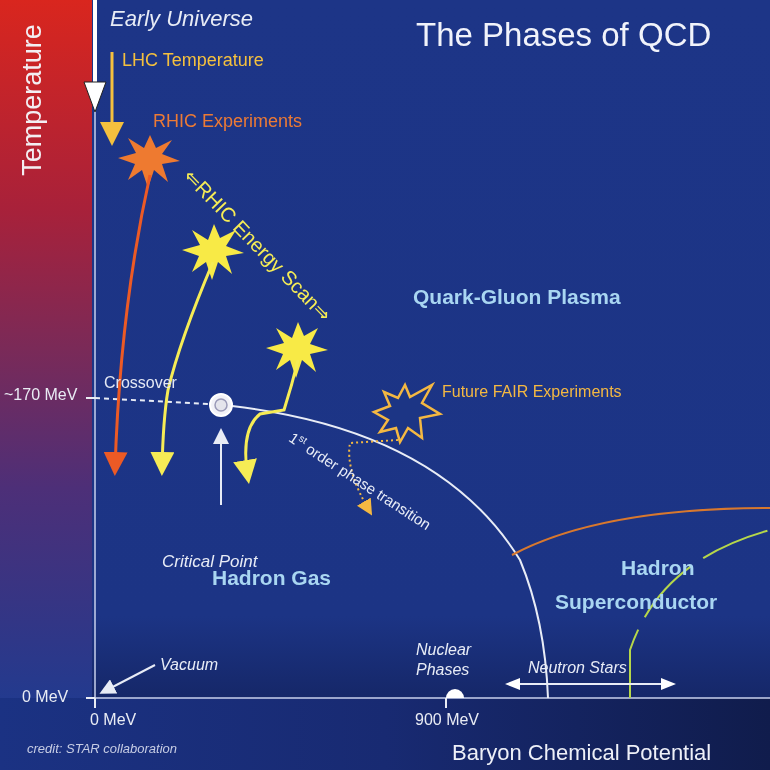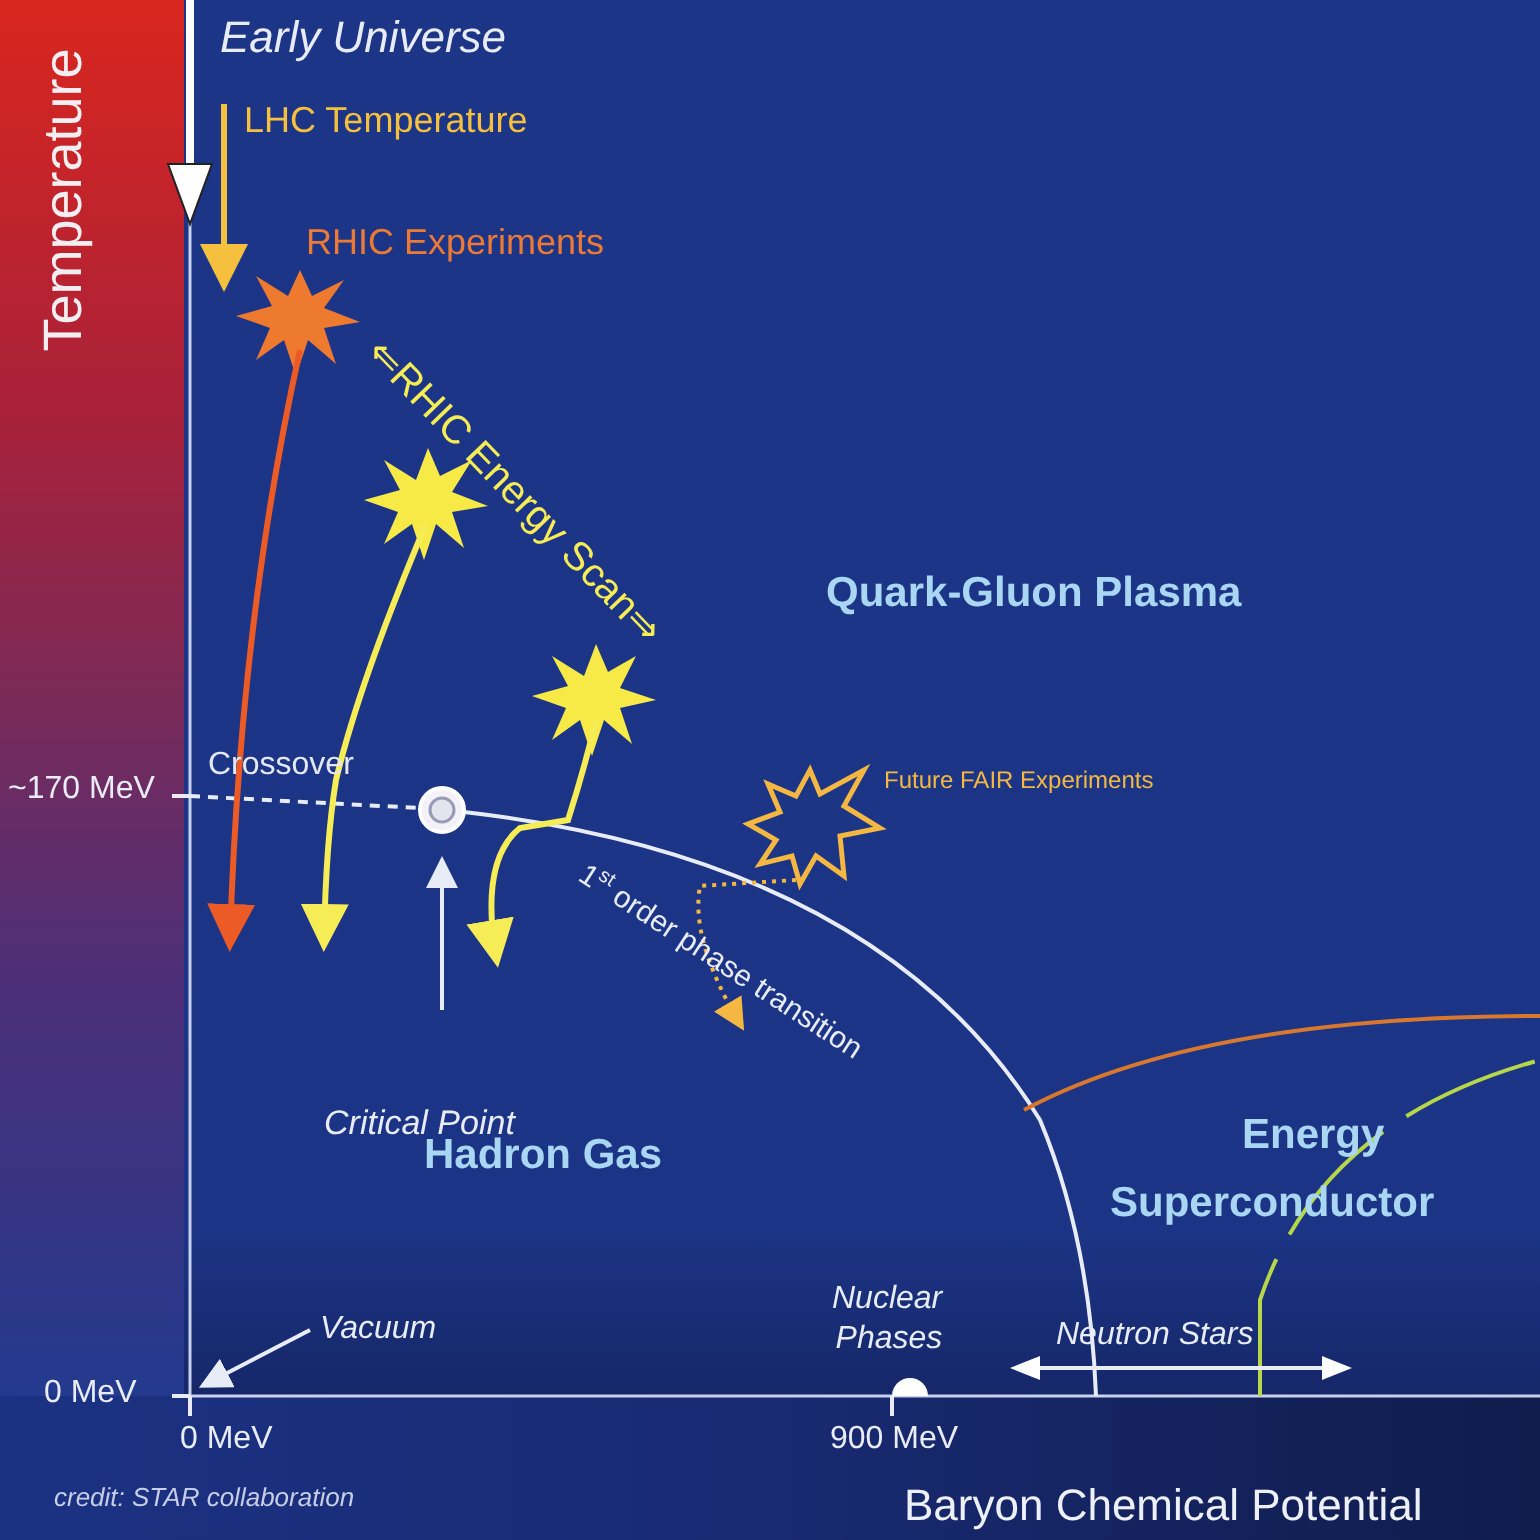"The Phases of QCD" div.lbl { html: none -> <div>The Phases of QCD</div> }
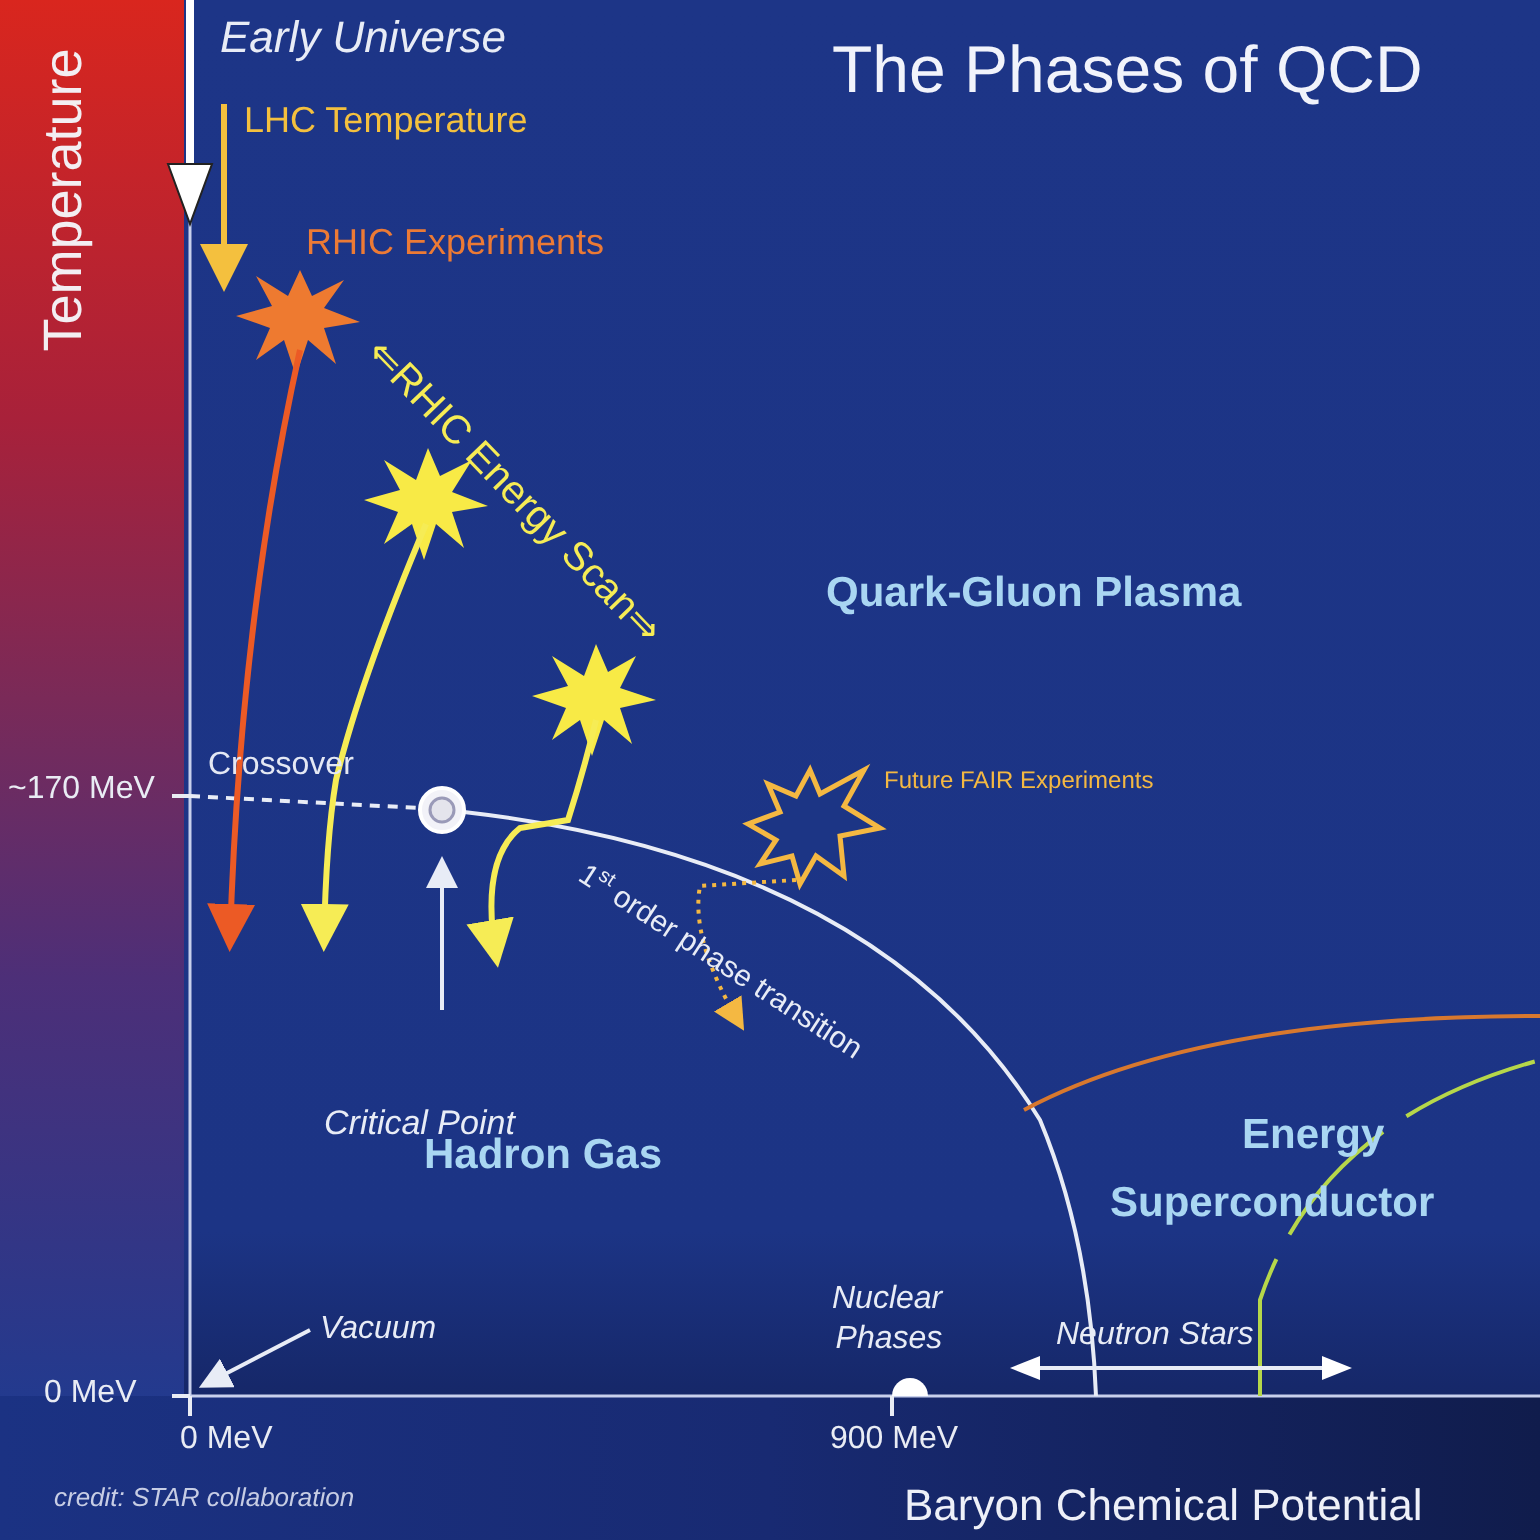"Future FAIR Experiments" .fair { font-size: 12px -> 16px }
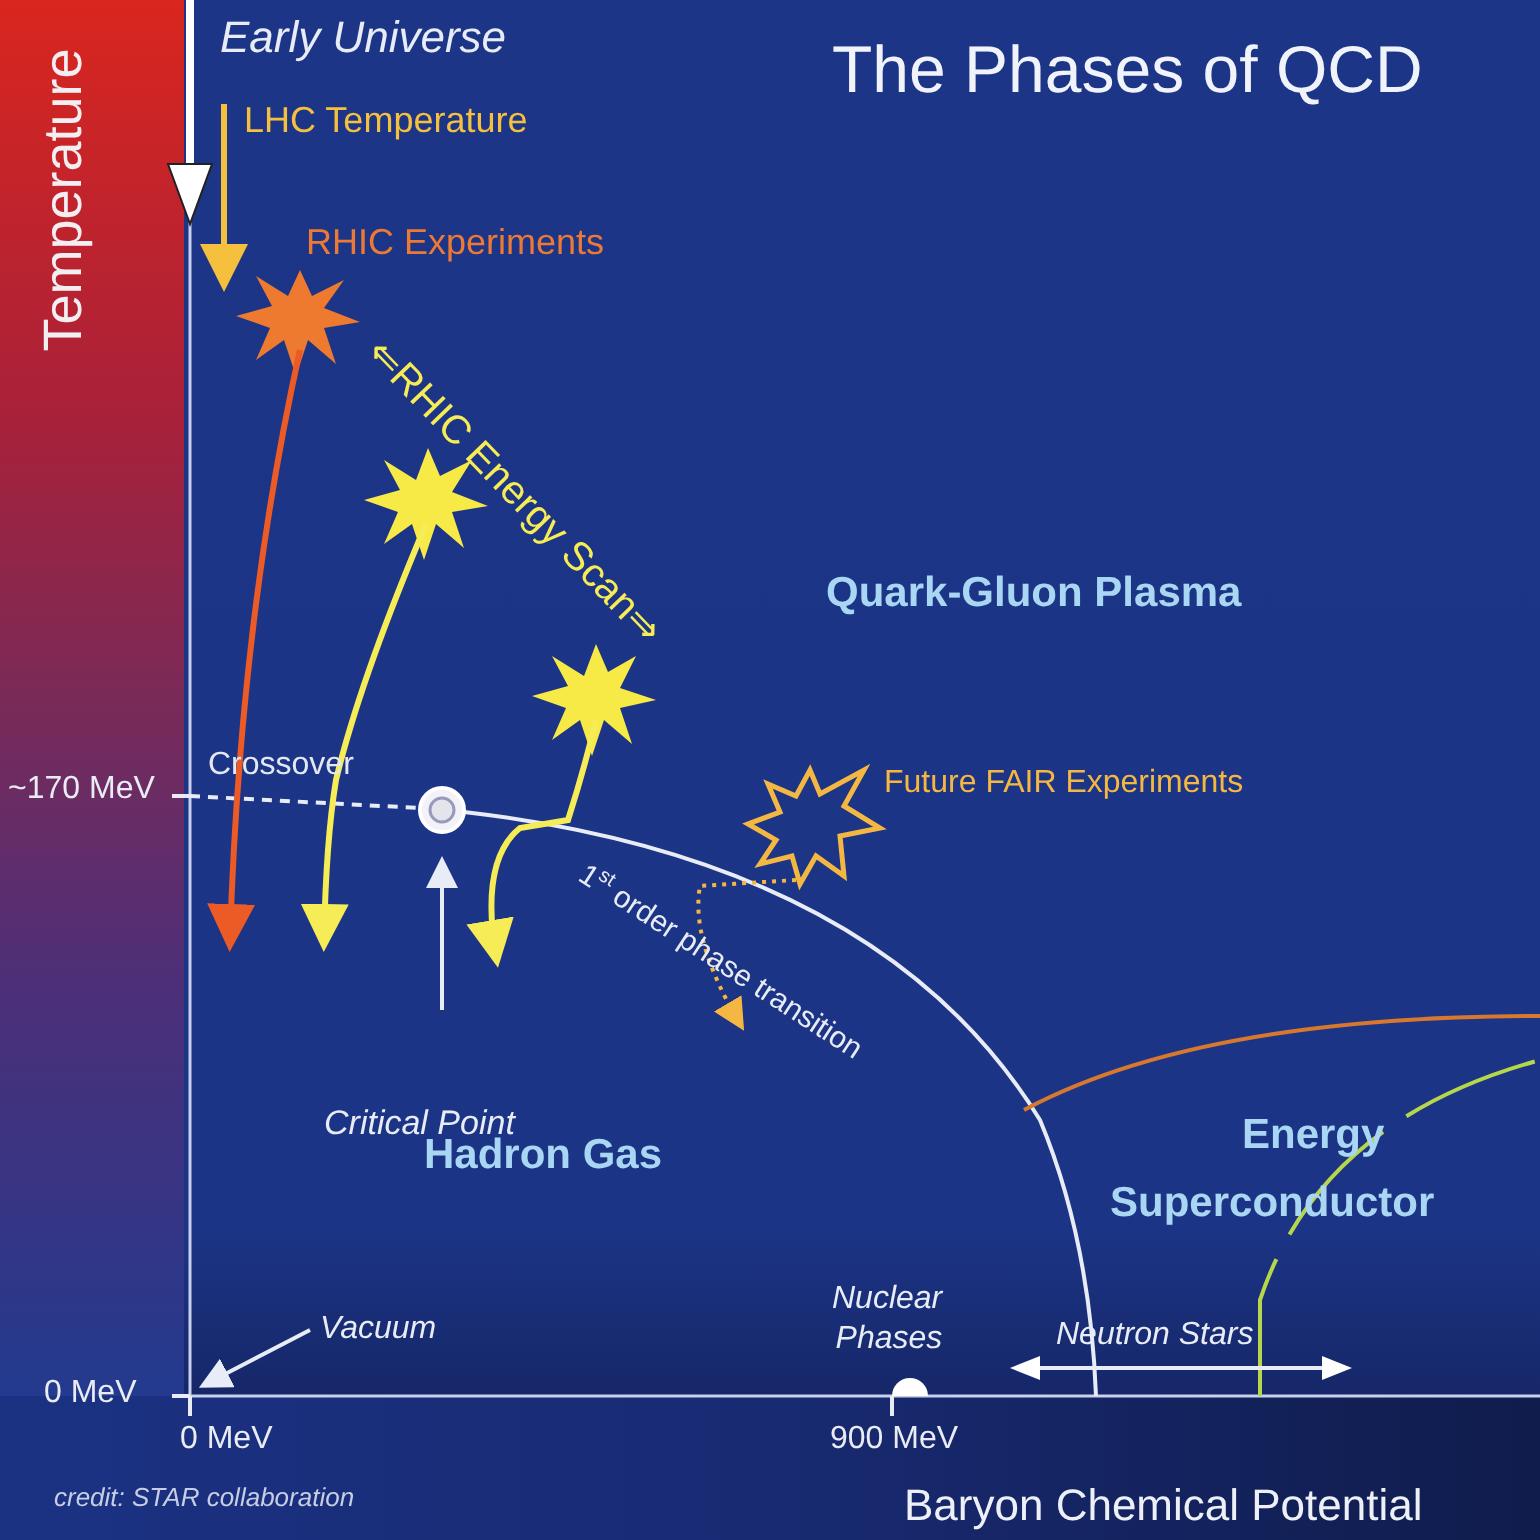"Energy" div.lbl { text: Energy -> Hadron }
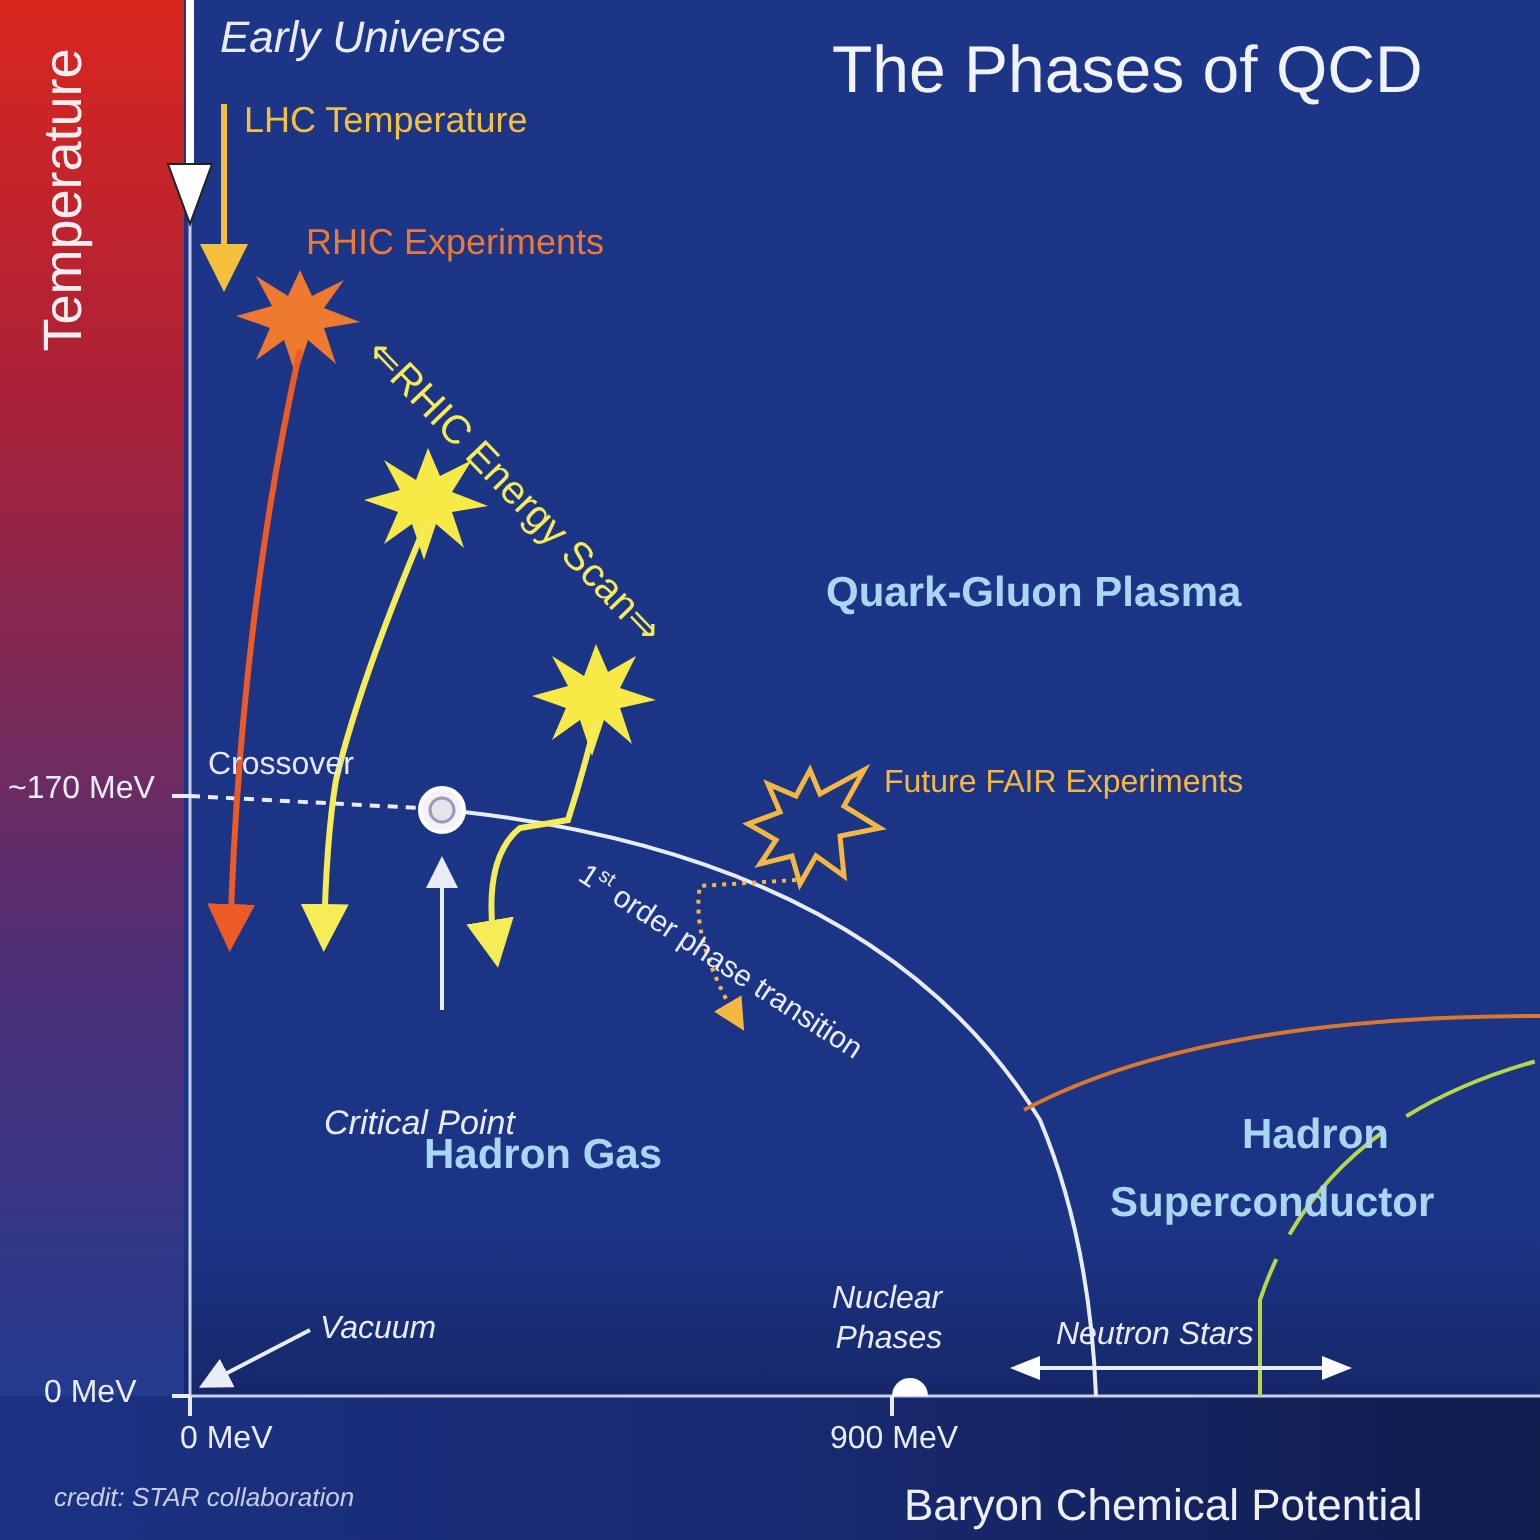"Nuclear" .nuclear { text-align: right -> left }
